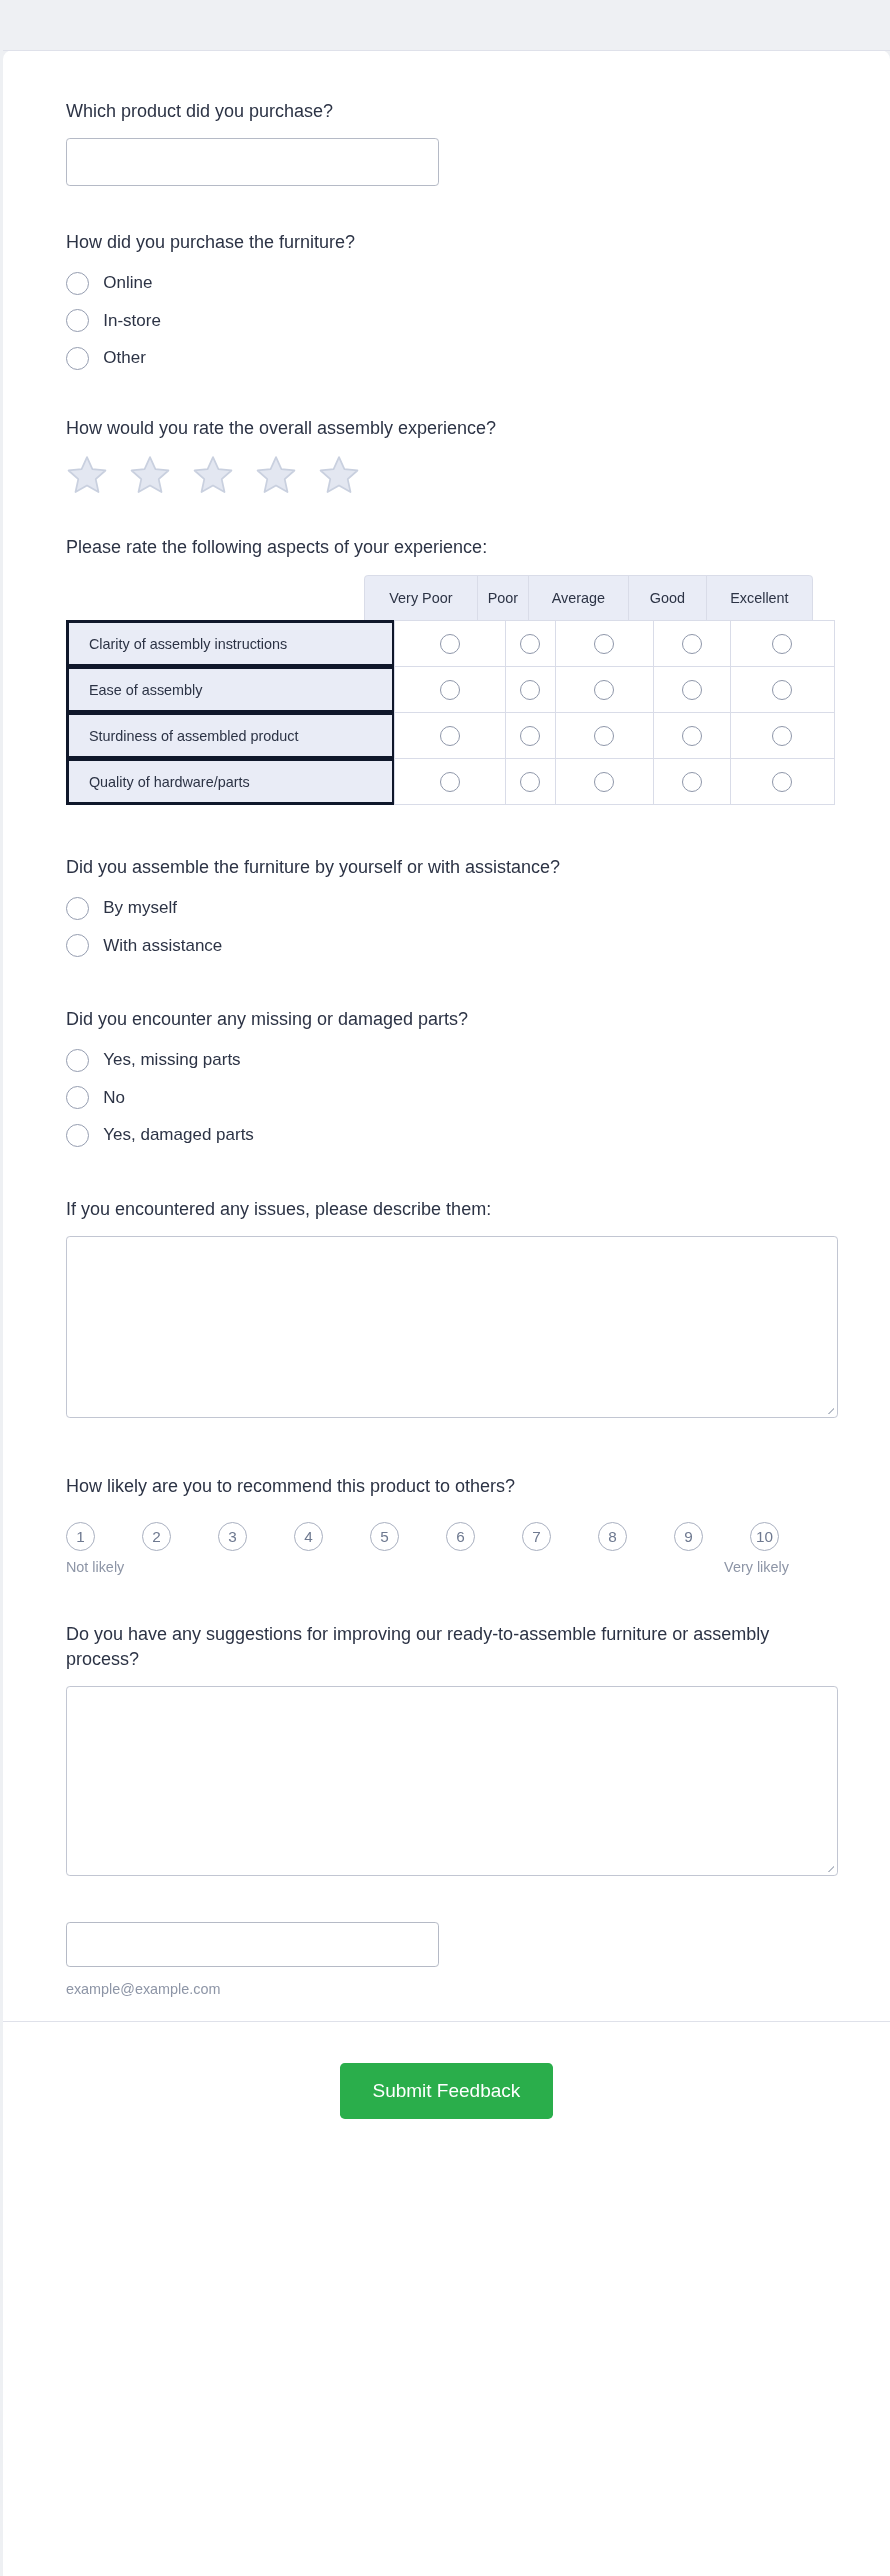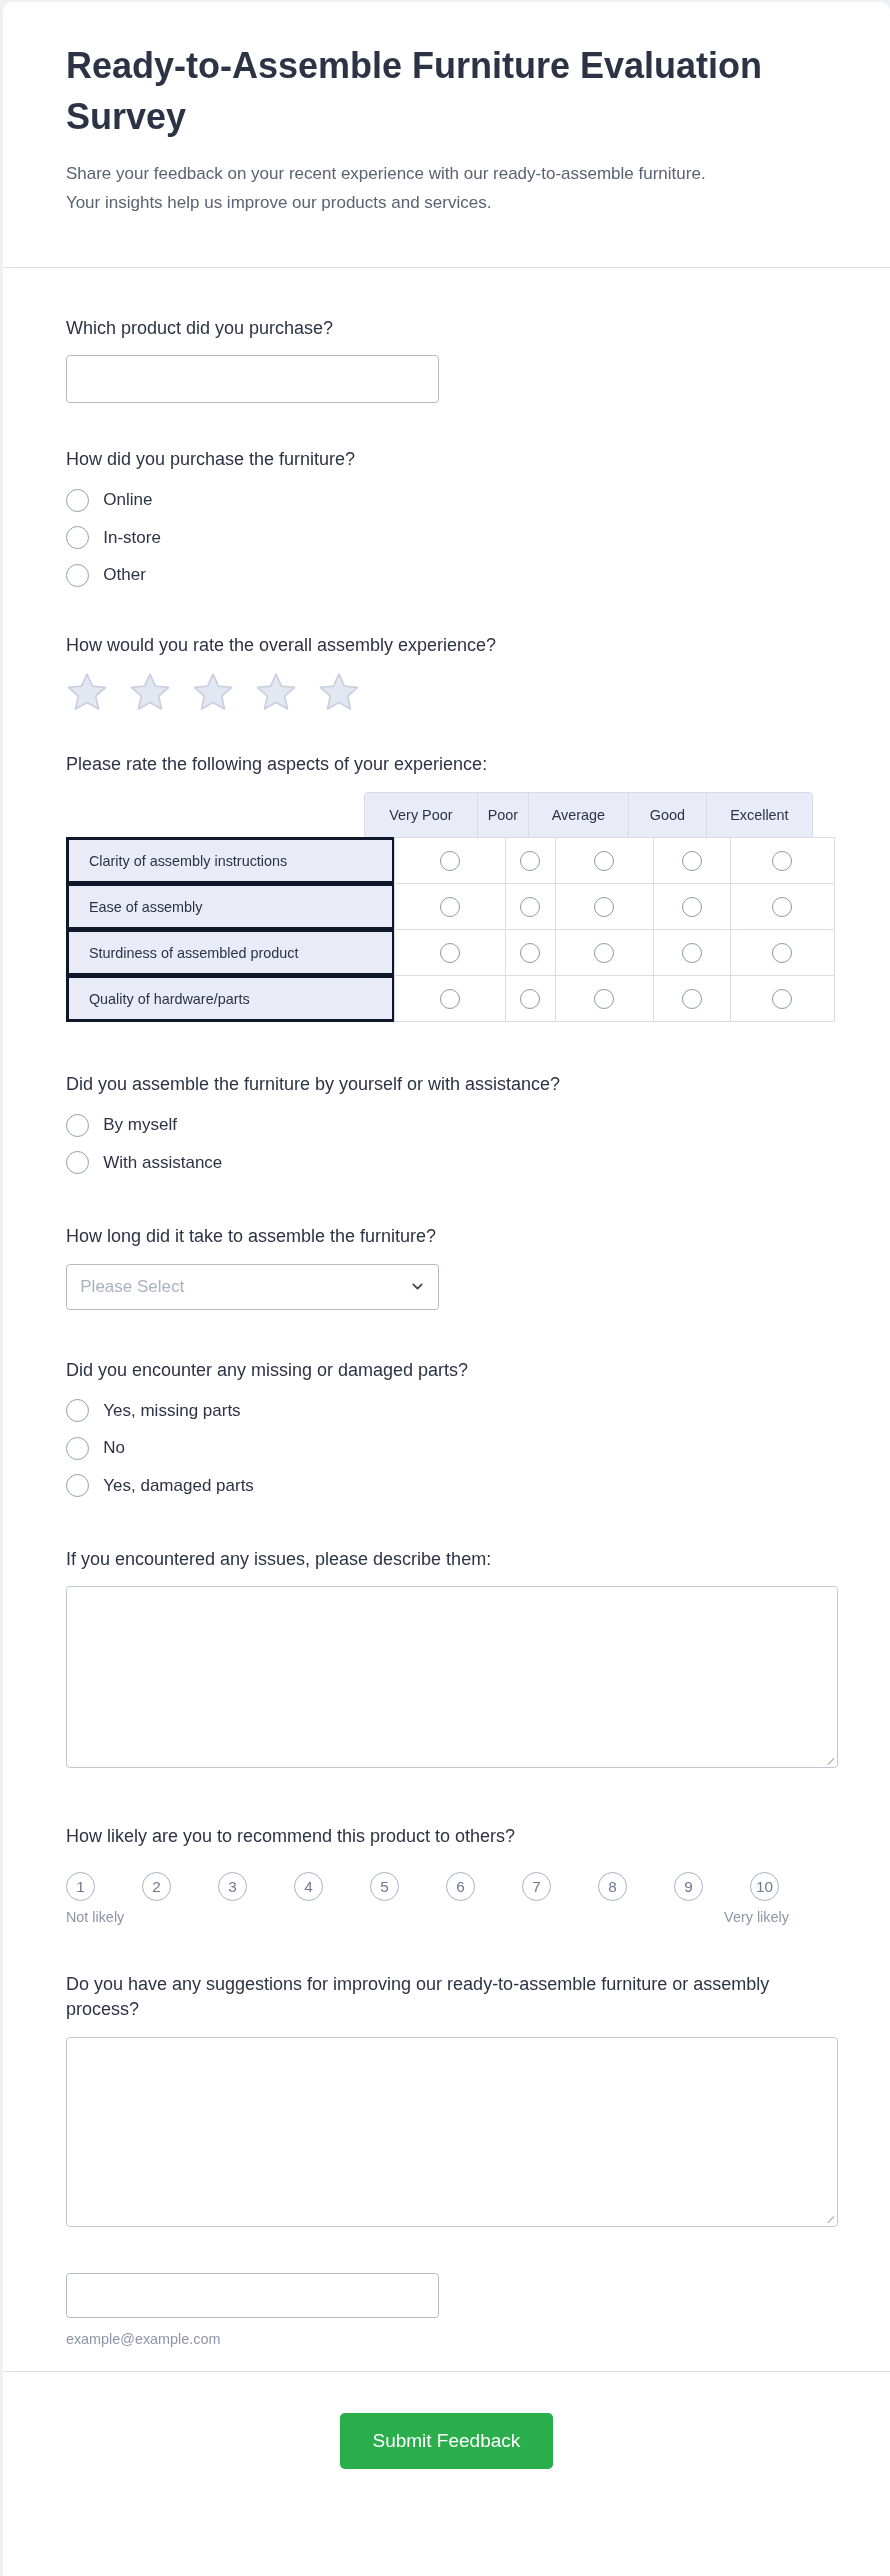"Ready-to-Assemble Furniture Evaluation" header.form-header { html: <header> <h1>Ready-to-Assemble Furniture Evaluation Survey</h1> <p>Share your feedback on your recent experience with our ready-to-assemble furniture. Your insights help us improve our products and services.</p> </header> -> none }
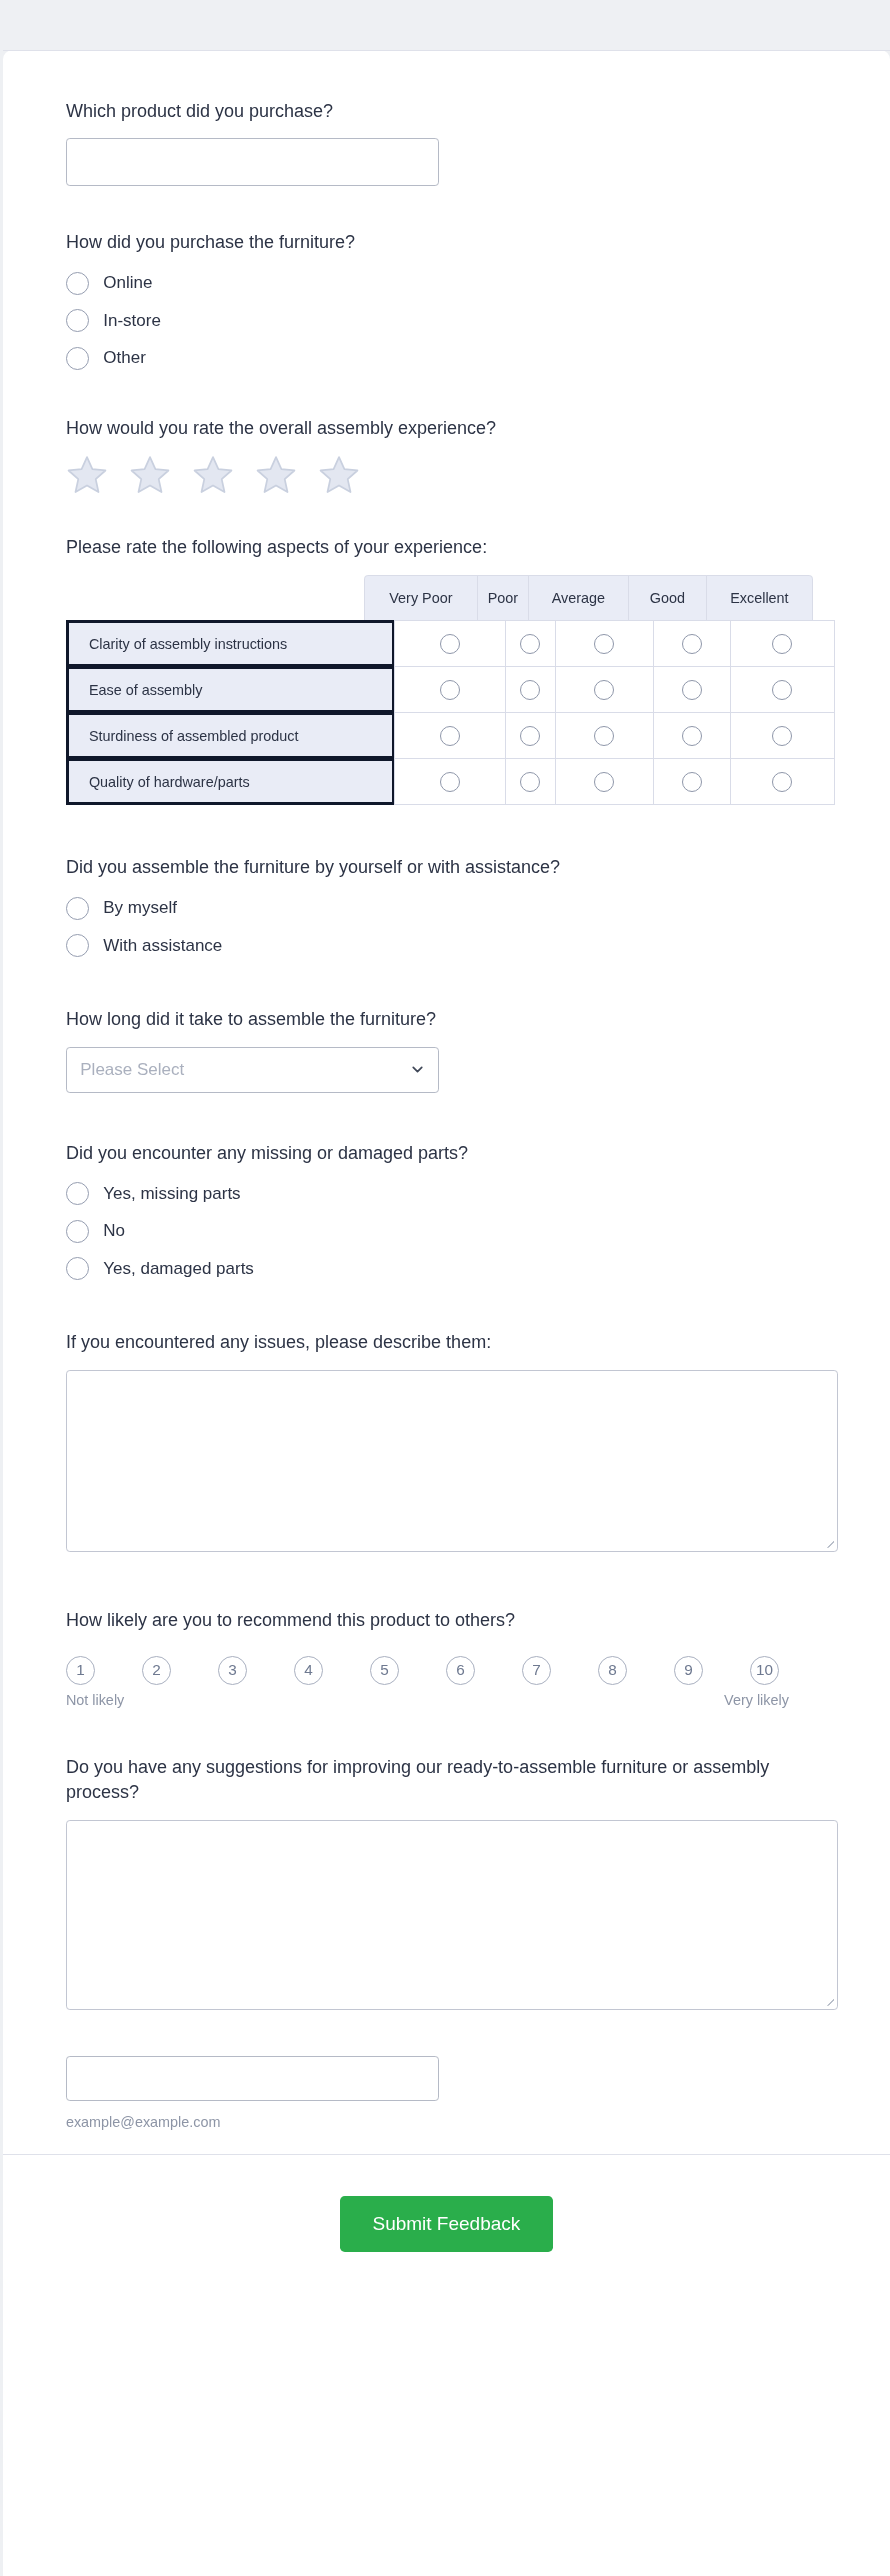"How long did it take" section.s-duration { html: <section> <div>How long did it take to assemble the furniture?</div> <div> <span>Please Select</span> <svg> <path></path> </svg> </div> </section> -> none }
